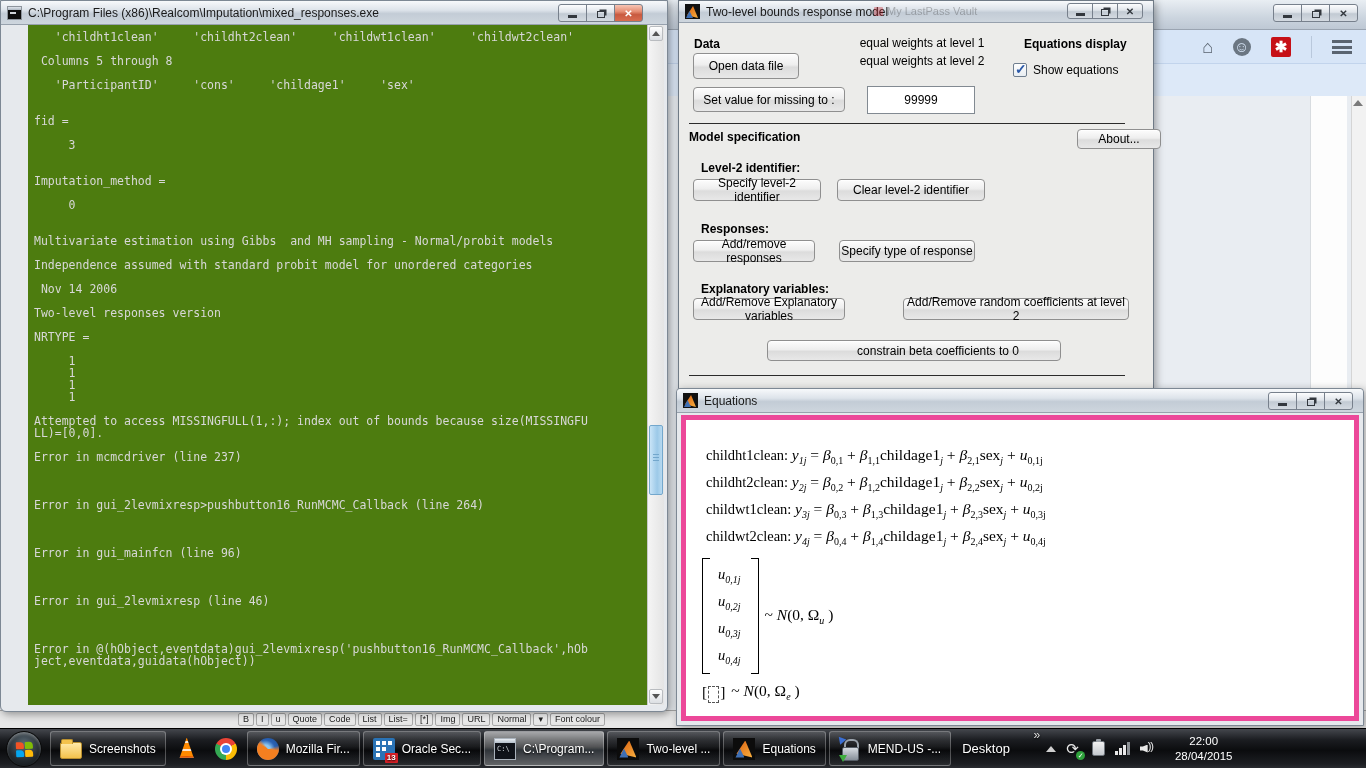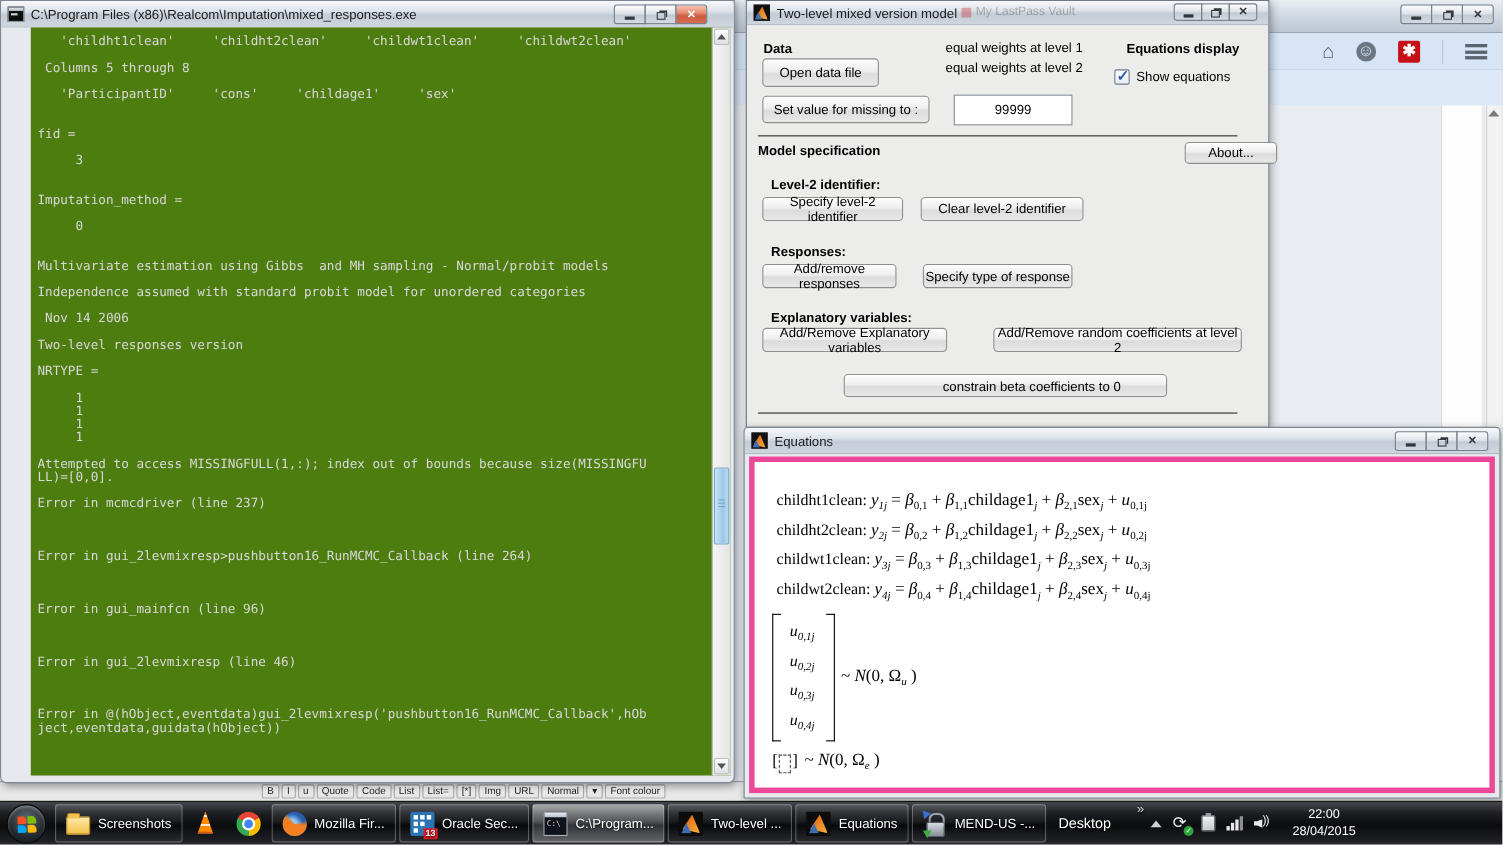"Two-level mixed version model" span.title-text { text: mixed version -> bounds response }
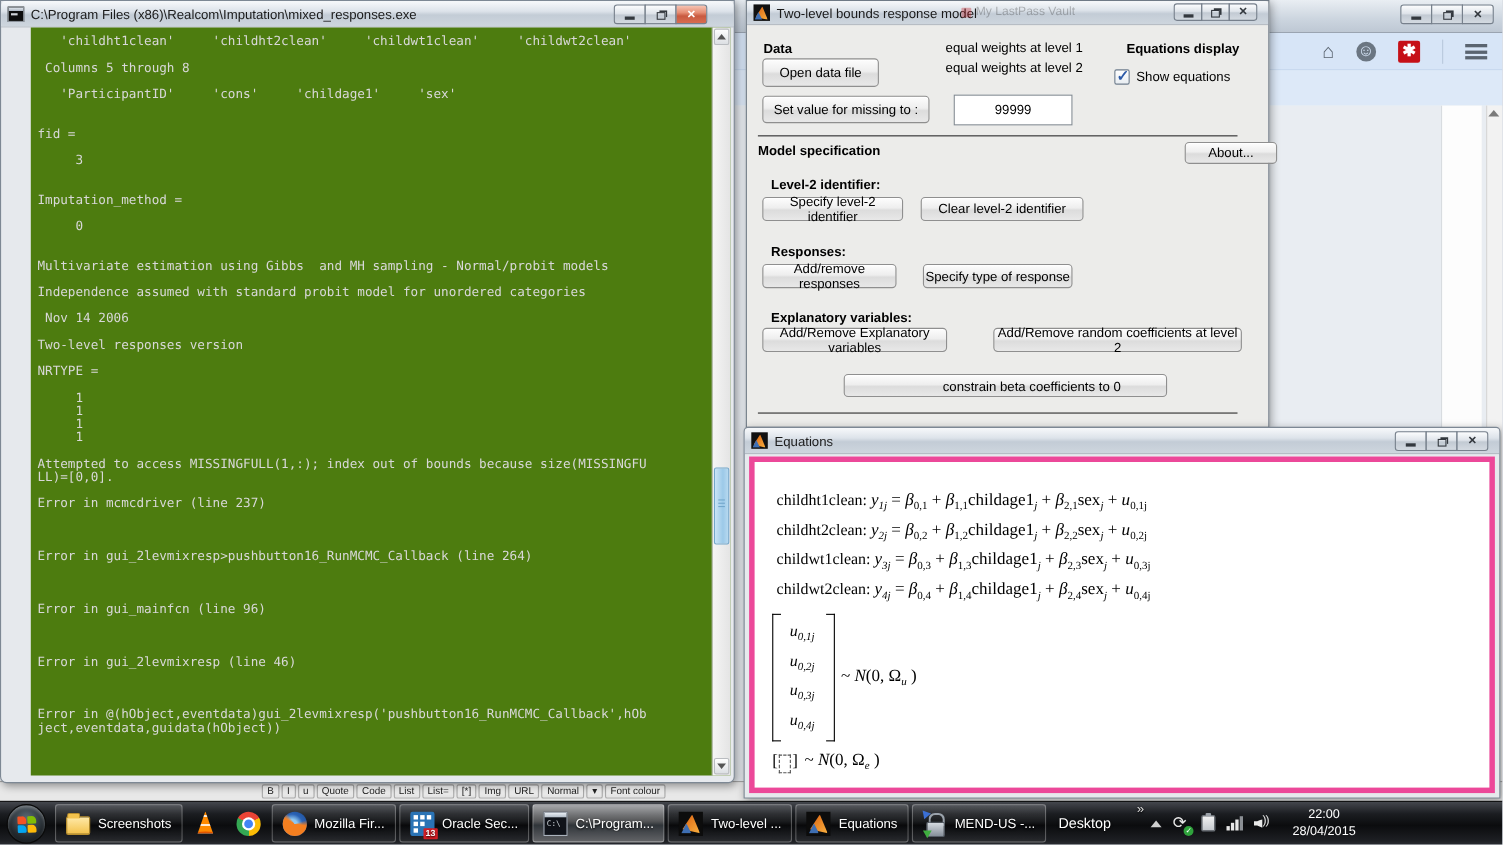"Add/Remove Explanatory variables" div.dlg-btn { width: 168px -> 152px }
